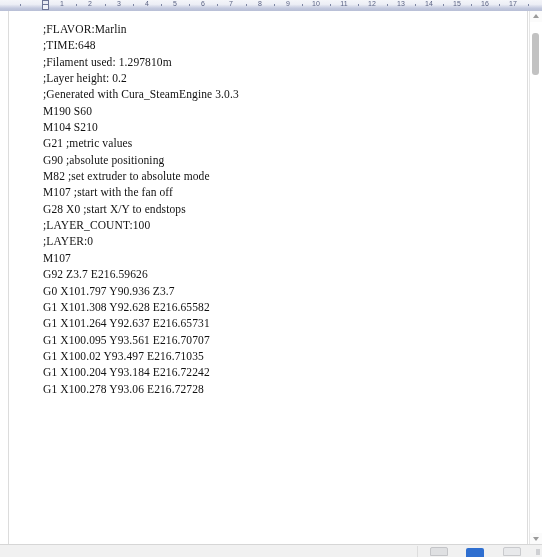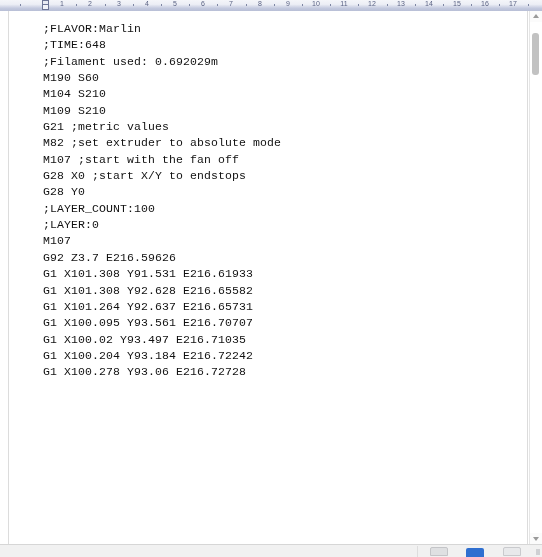";FLAVOR:Marlin" .gline { font-family: Liberation Mono, monospace -> Liberation Serif, serif }
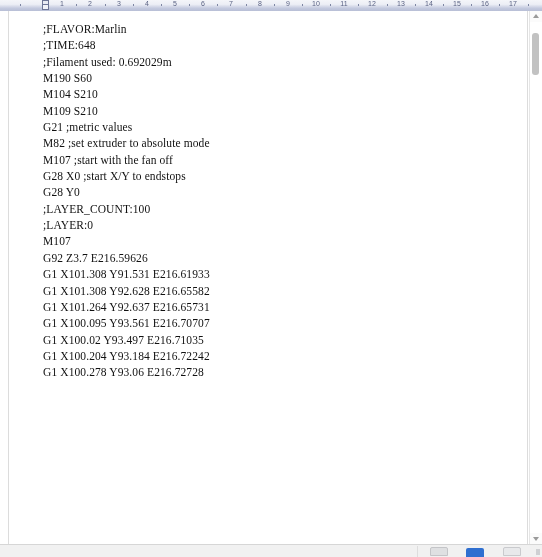";Filament used: 0.692029m" div.gline { text: 0.692029m -> 1.297810m }
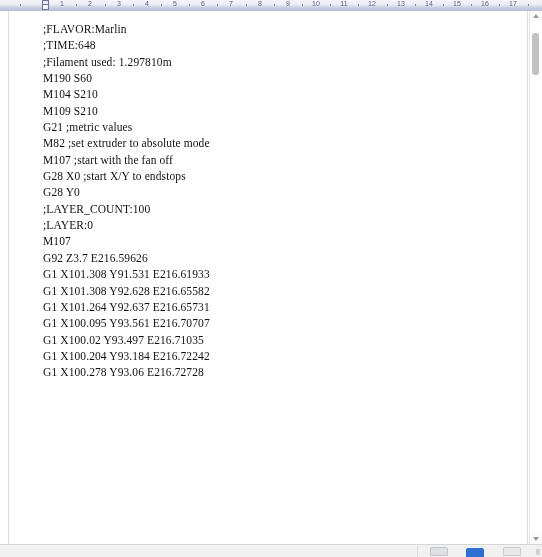";Layer height: 0.2" div.gline { html: none -> <div>;Layer height: 0.2</div> }
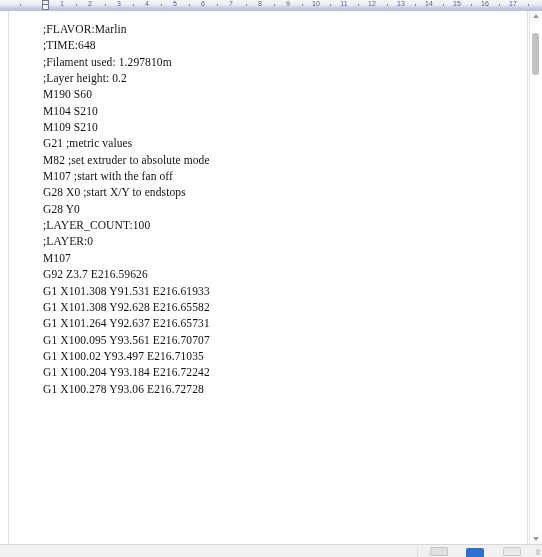";Generated with Cura_SteamEngine 3.0.3" div.gline { html: none -> <div>;Generated with Cura_SteamEngine 3.0.3</div> }
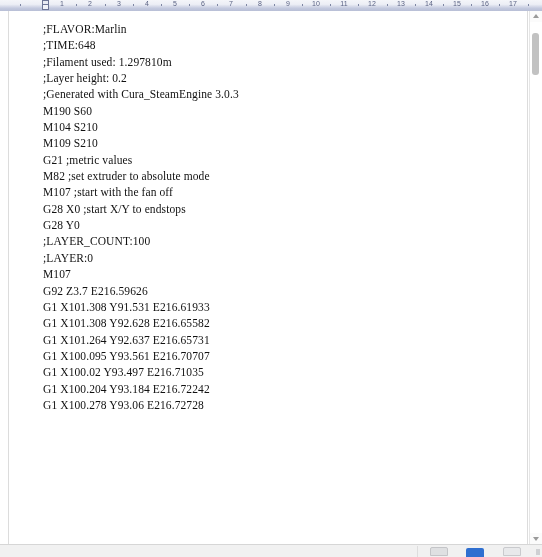"M109 S210" div.gline { html: <div>M109 S210</div> -> none }
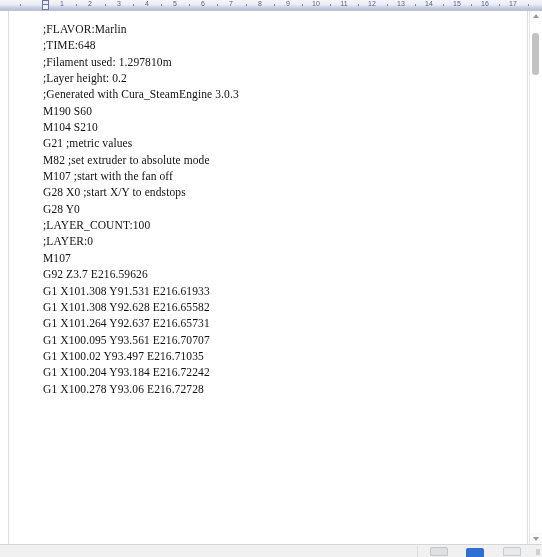"G90 ;absolute positioning" div.gline { html: none -> <div>G90 ;absolute positioning</div> }
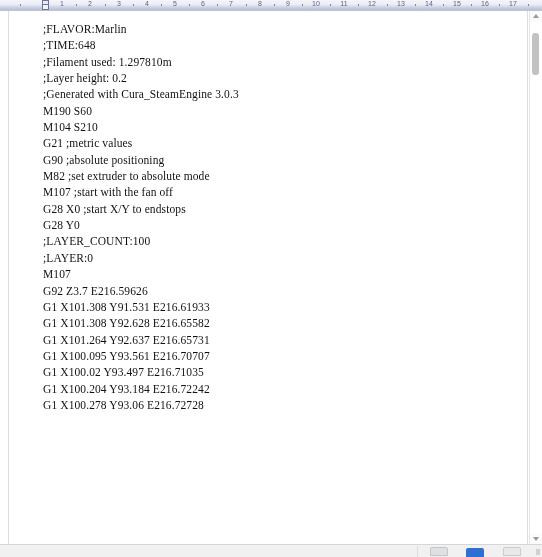"G28 Y0" div.gline { html: <div>G28 Y0</div> -> none }
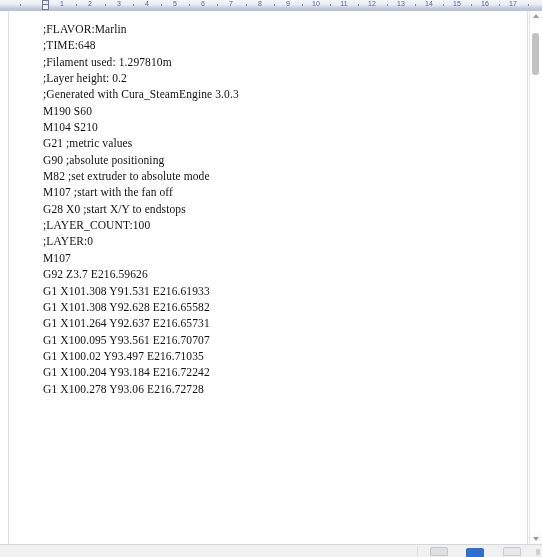"G0 X101.797 Y90.936 Z3.7" div.gline { html: none -> <div>G0 X101.797 Y90.936 Z3.7</div> }
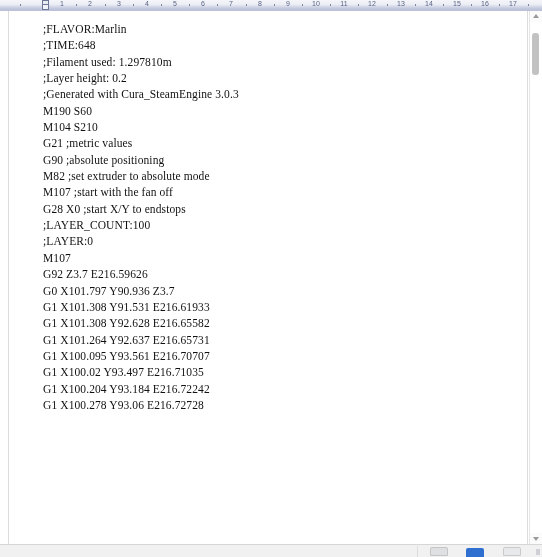"G1 X101.308 Y91.531 E216.61933" div.gline { html: <div>G1 X101.308 Y91.531 E216.61933</div> -> none }
